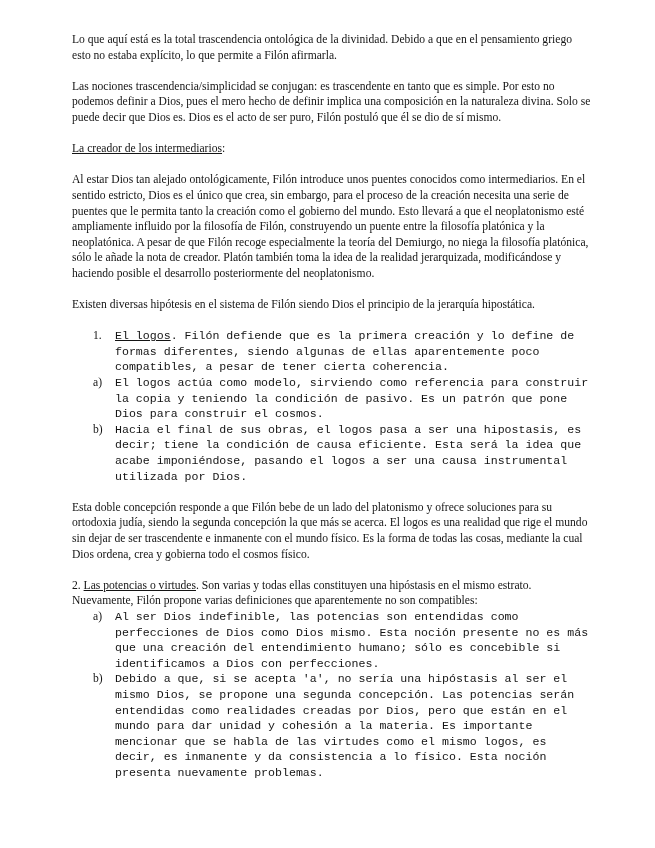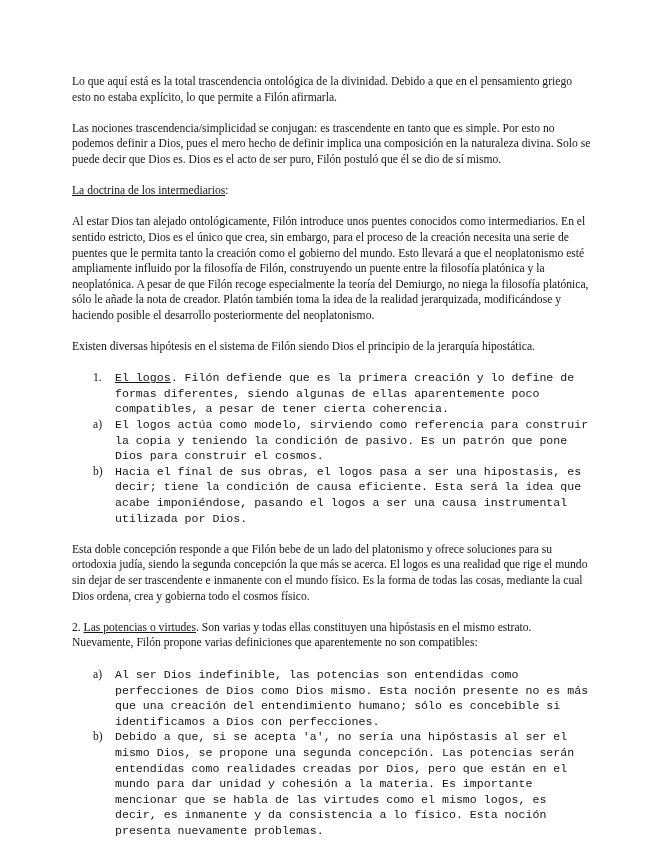"Lo que aquí está es" .page { padding: 74px 62px 0 72px -> 32px 62px 0 72px }
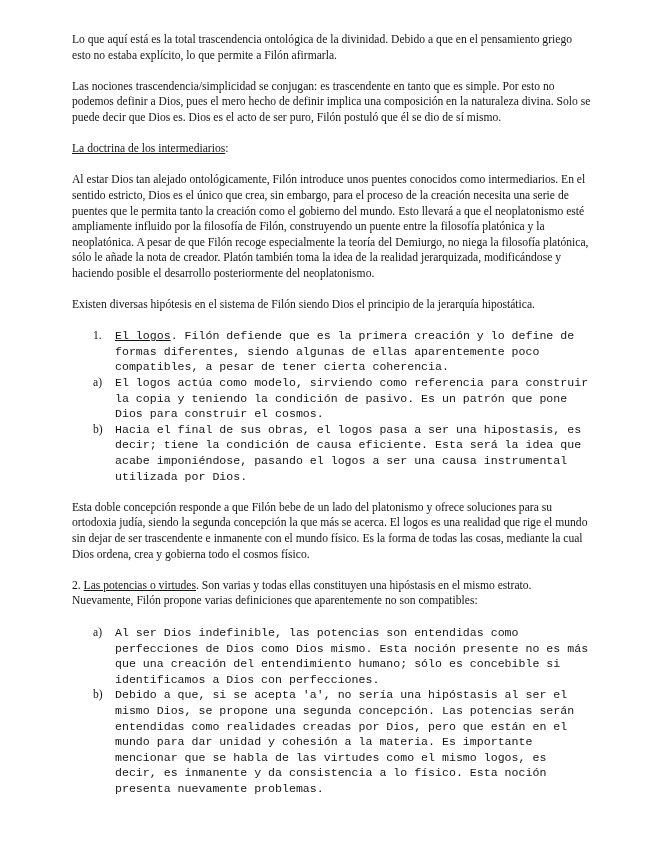"La doctrina de los intermediarios" span.u { text: doctrina -> creador }
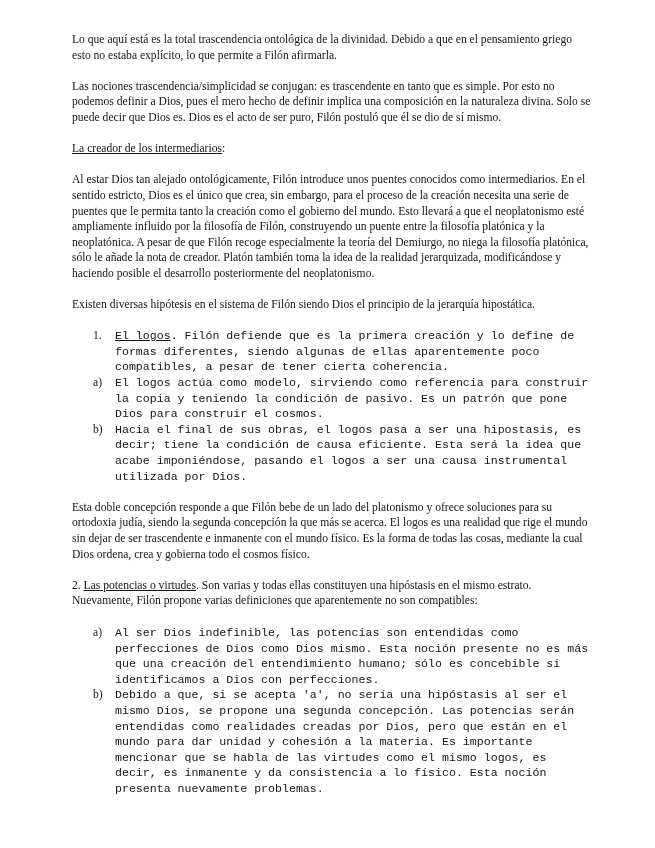"2. Las potencias o virtudes." p.para { margin-bottom: 16px -> 0 }
